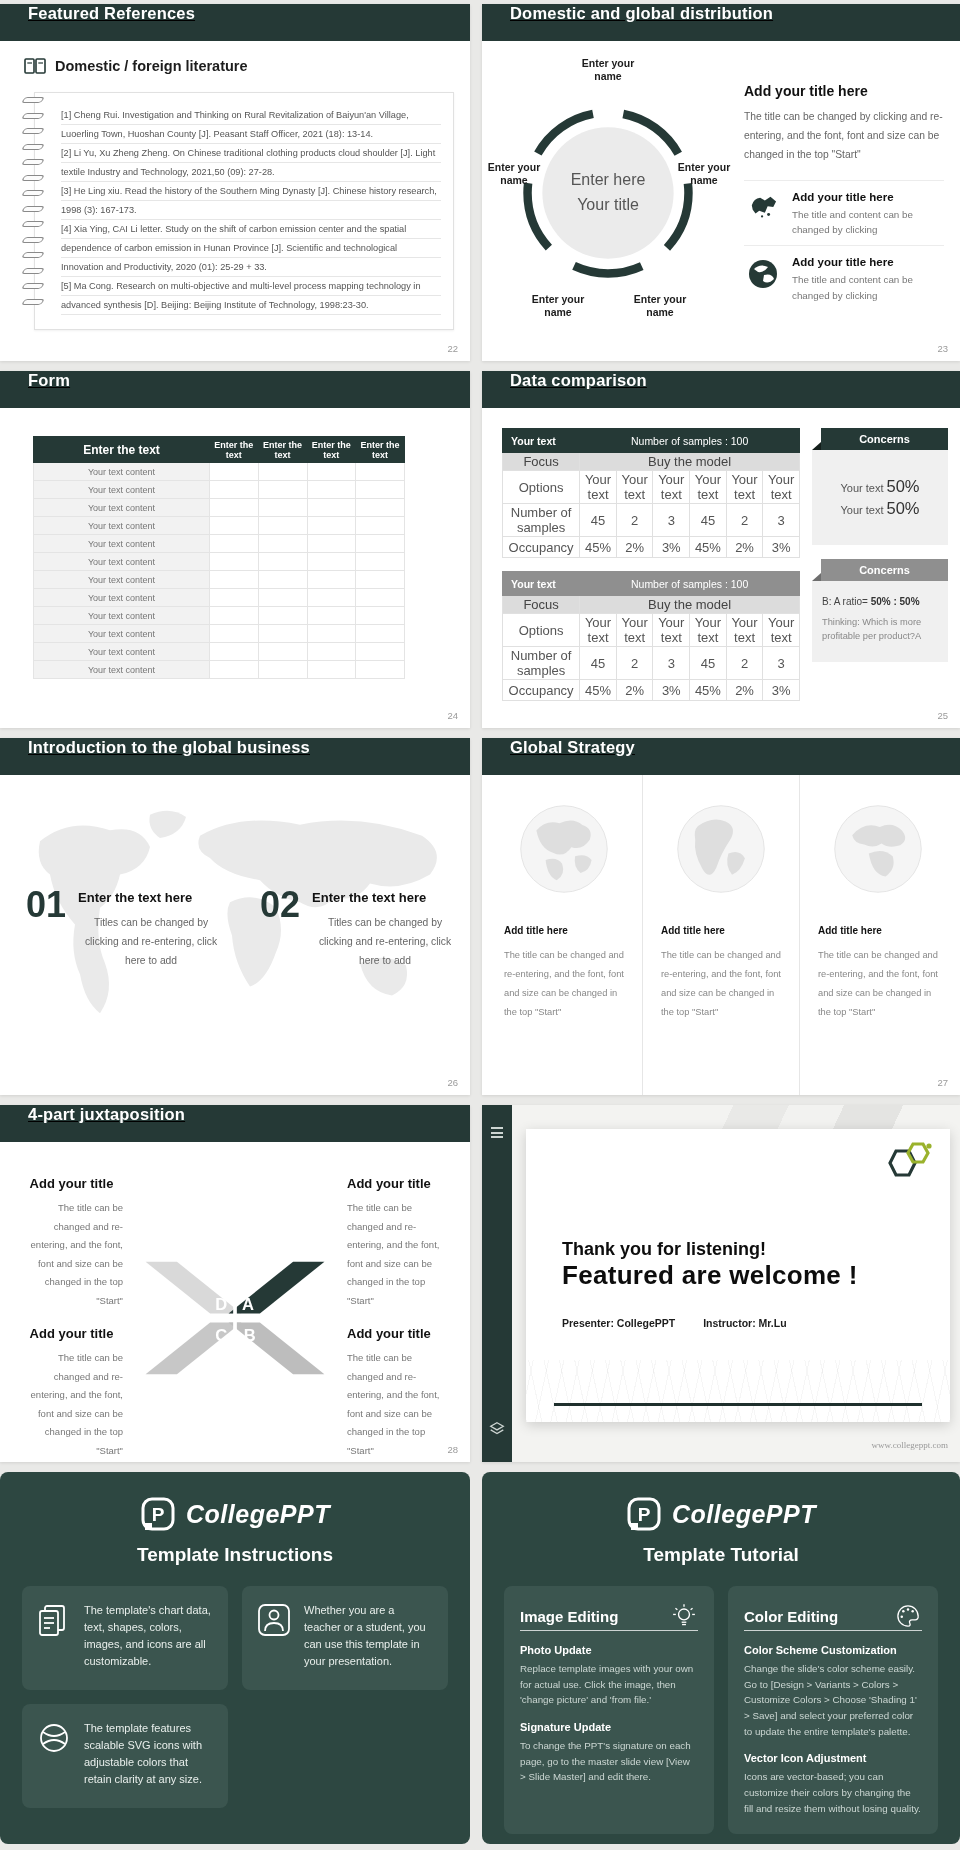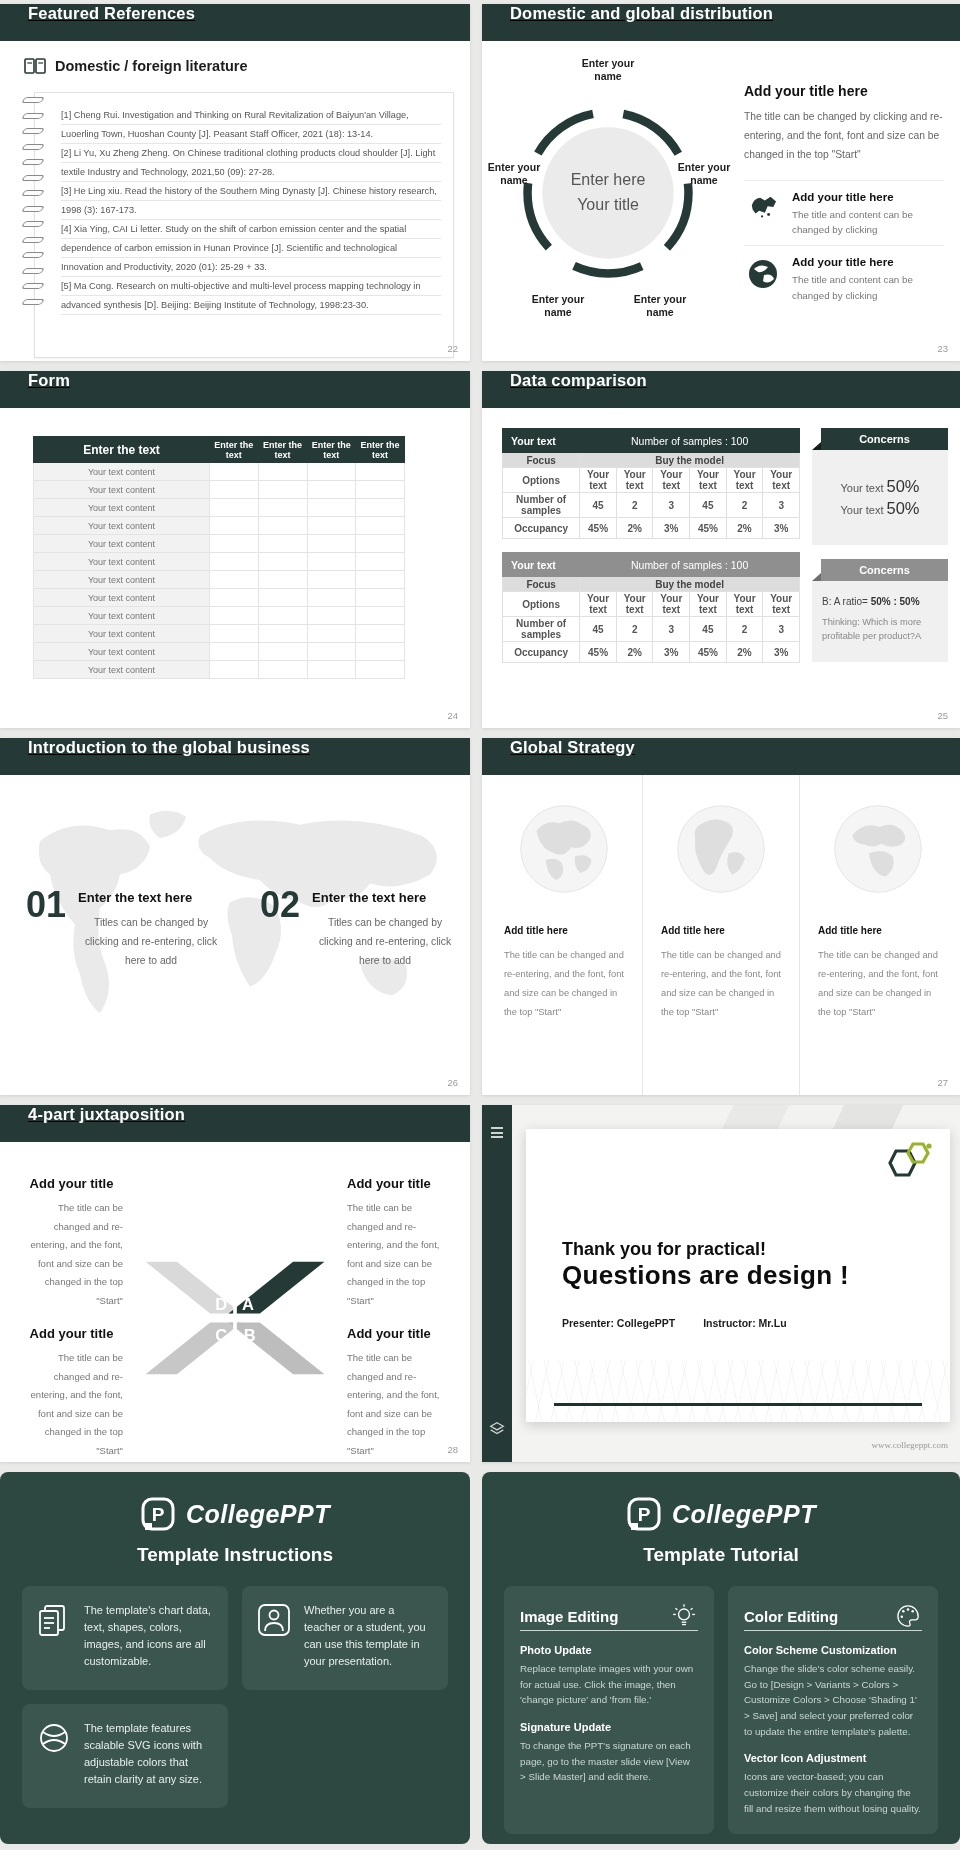"[1] Cheng Rui. Investigation and" .ref-card { height: 266px -> 238px }
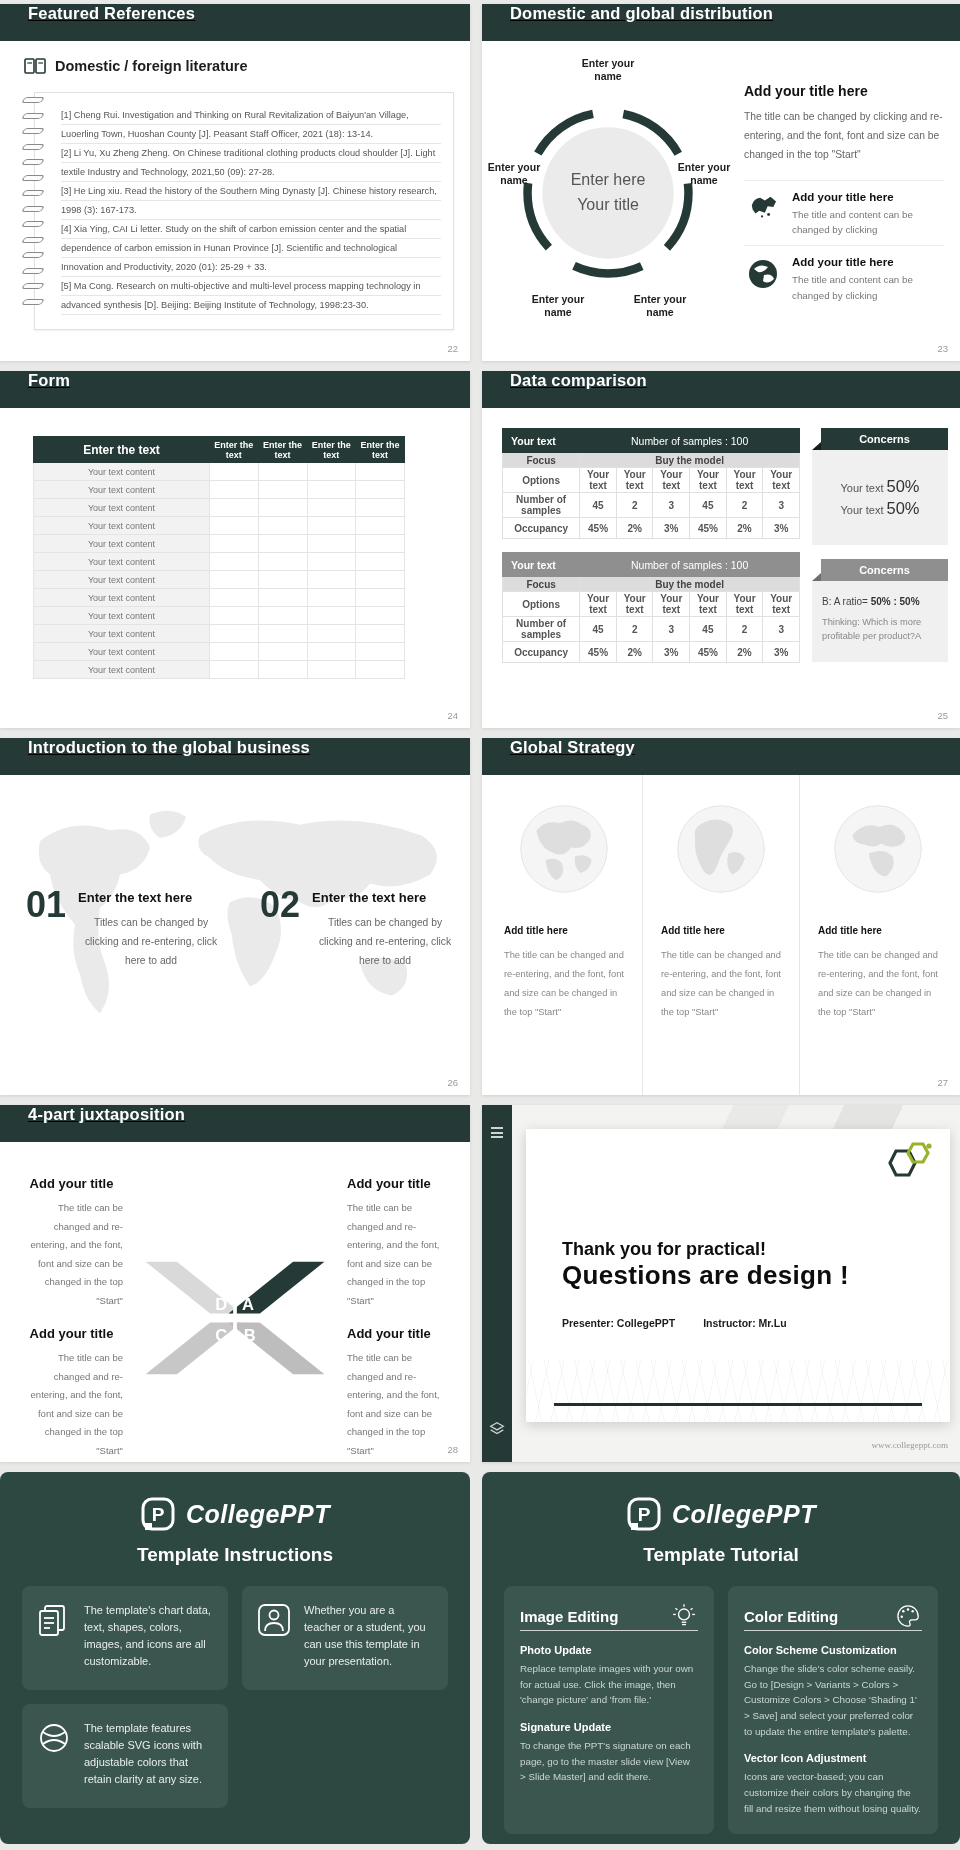"Focus" .ct th,.ct td { font-size: 10px -> 13px; font-weight: bold -> none }
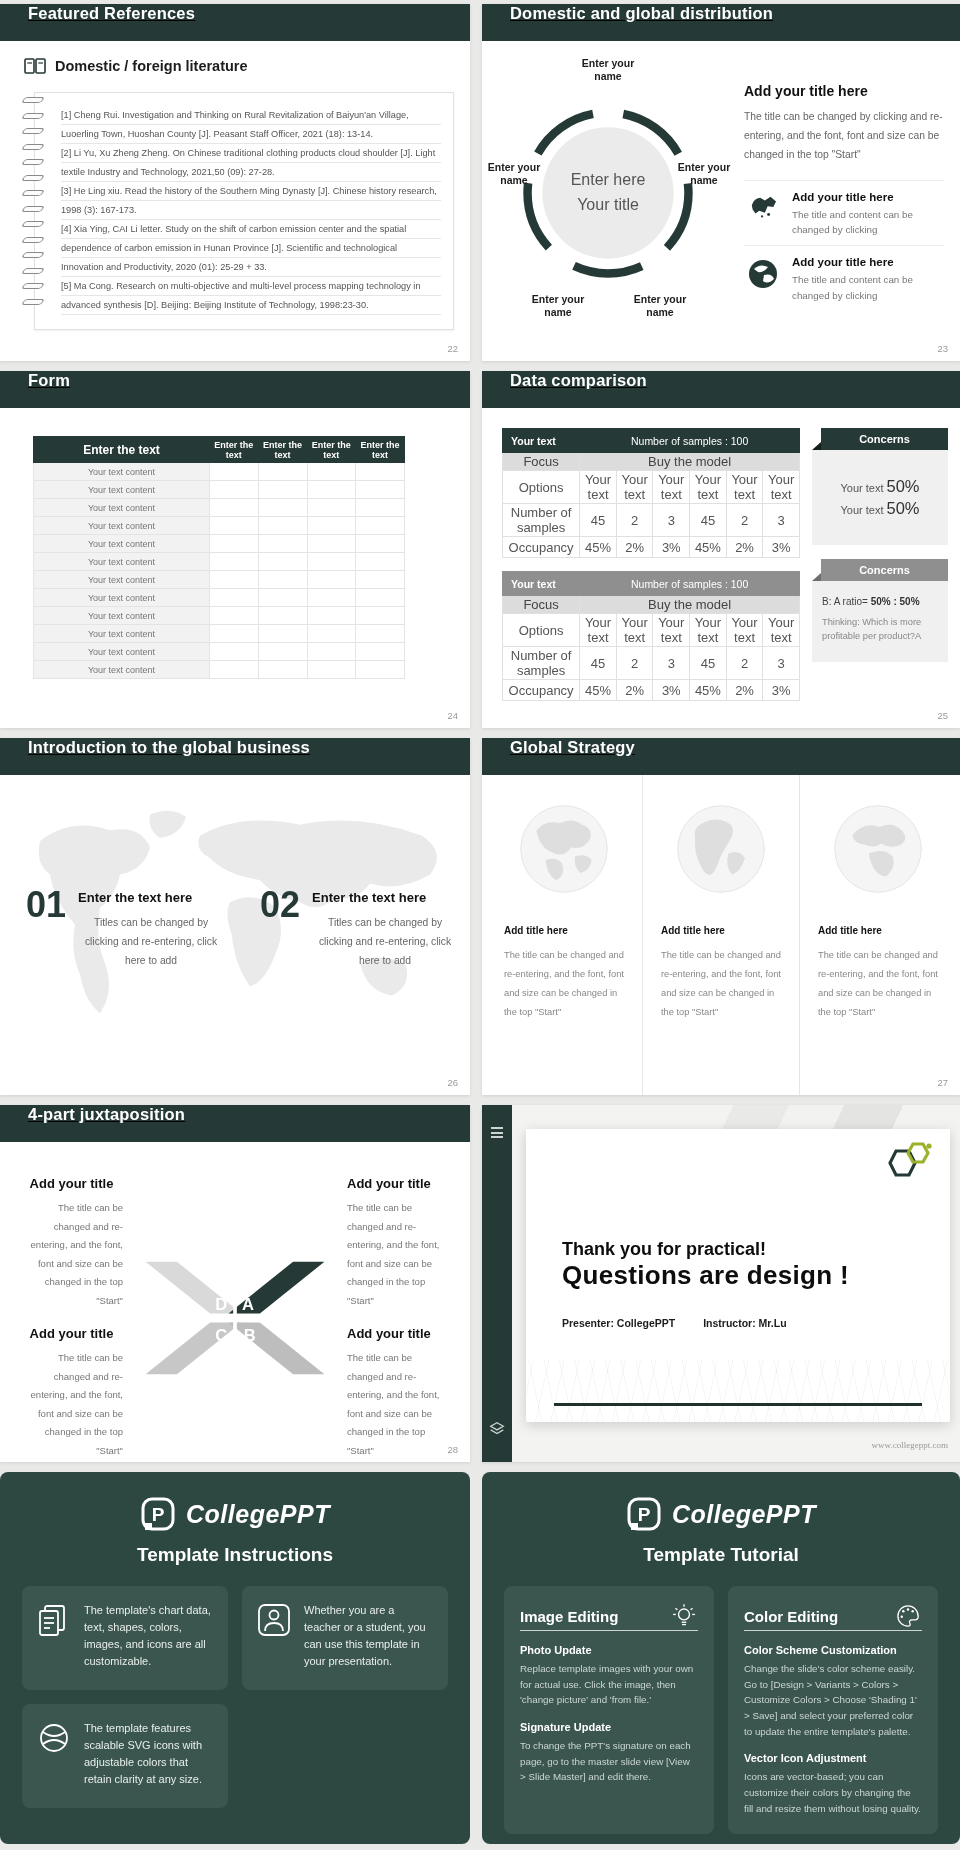"Thank you for practical!" div.t1 { text: practical -> listening }
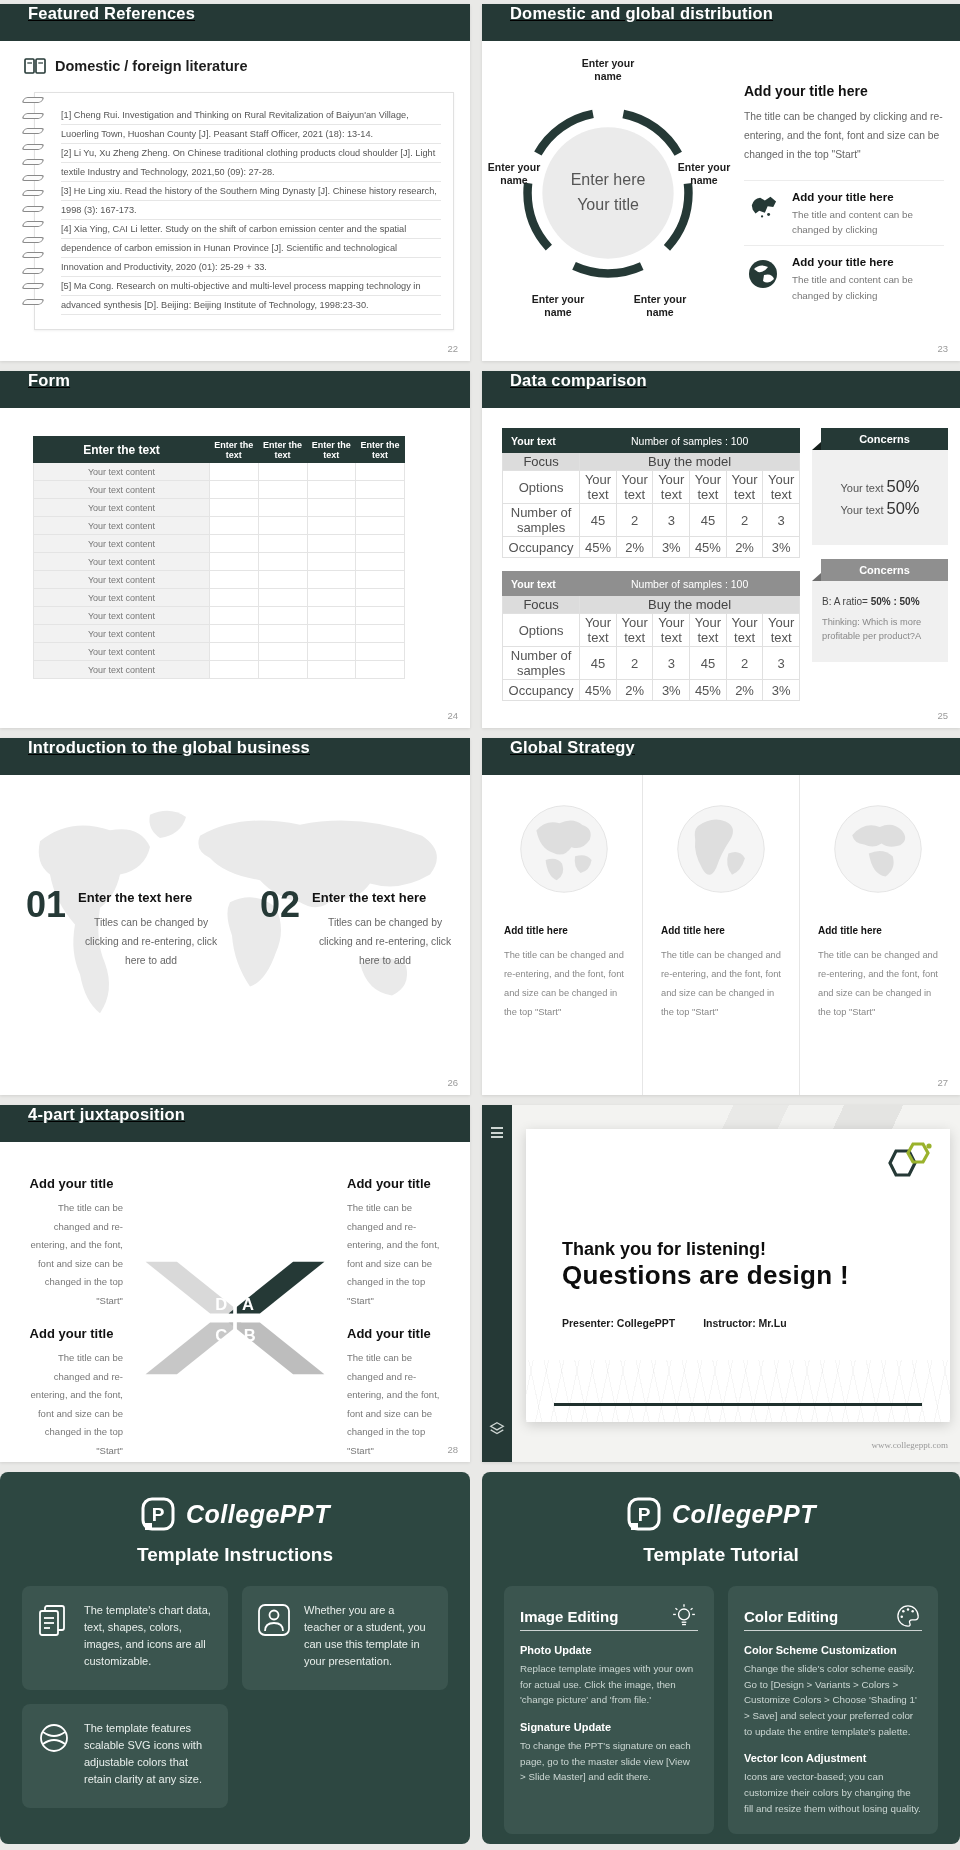"Questions are design !" div.t2 { text: Questions are design -> Featured are welcome }
